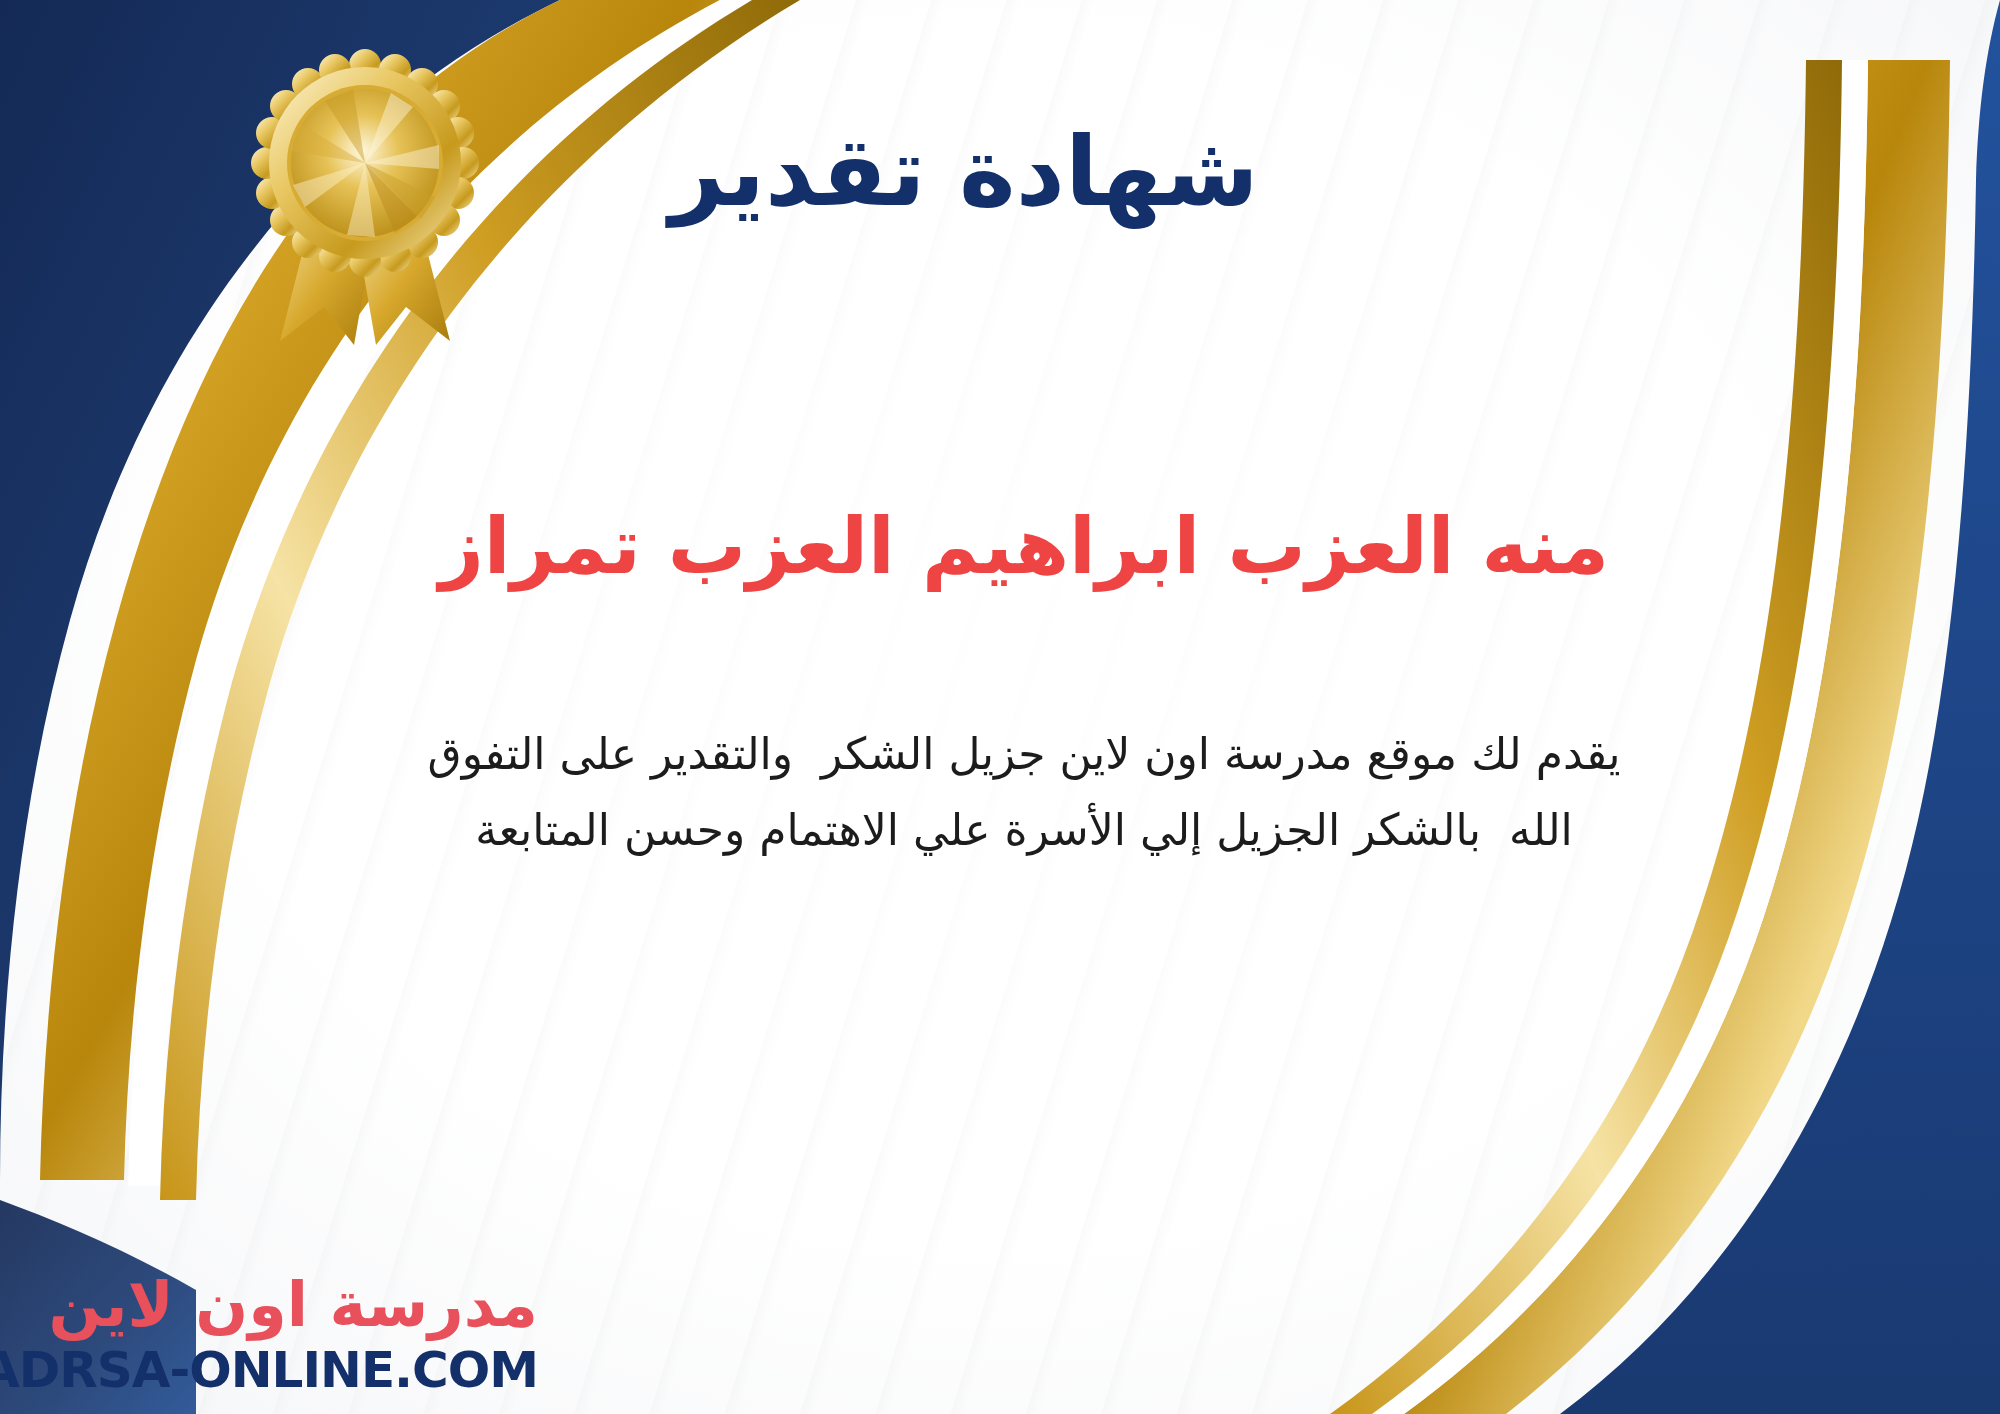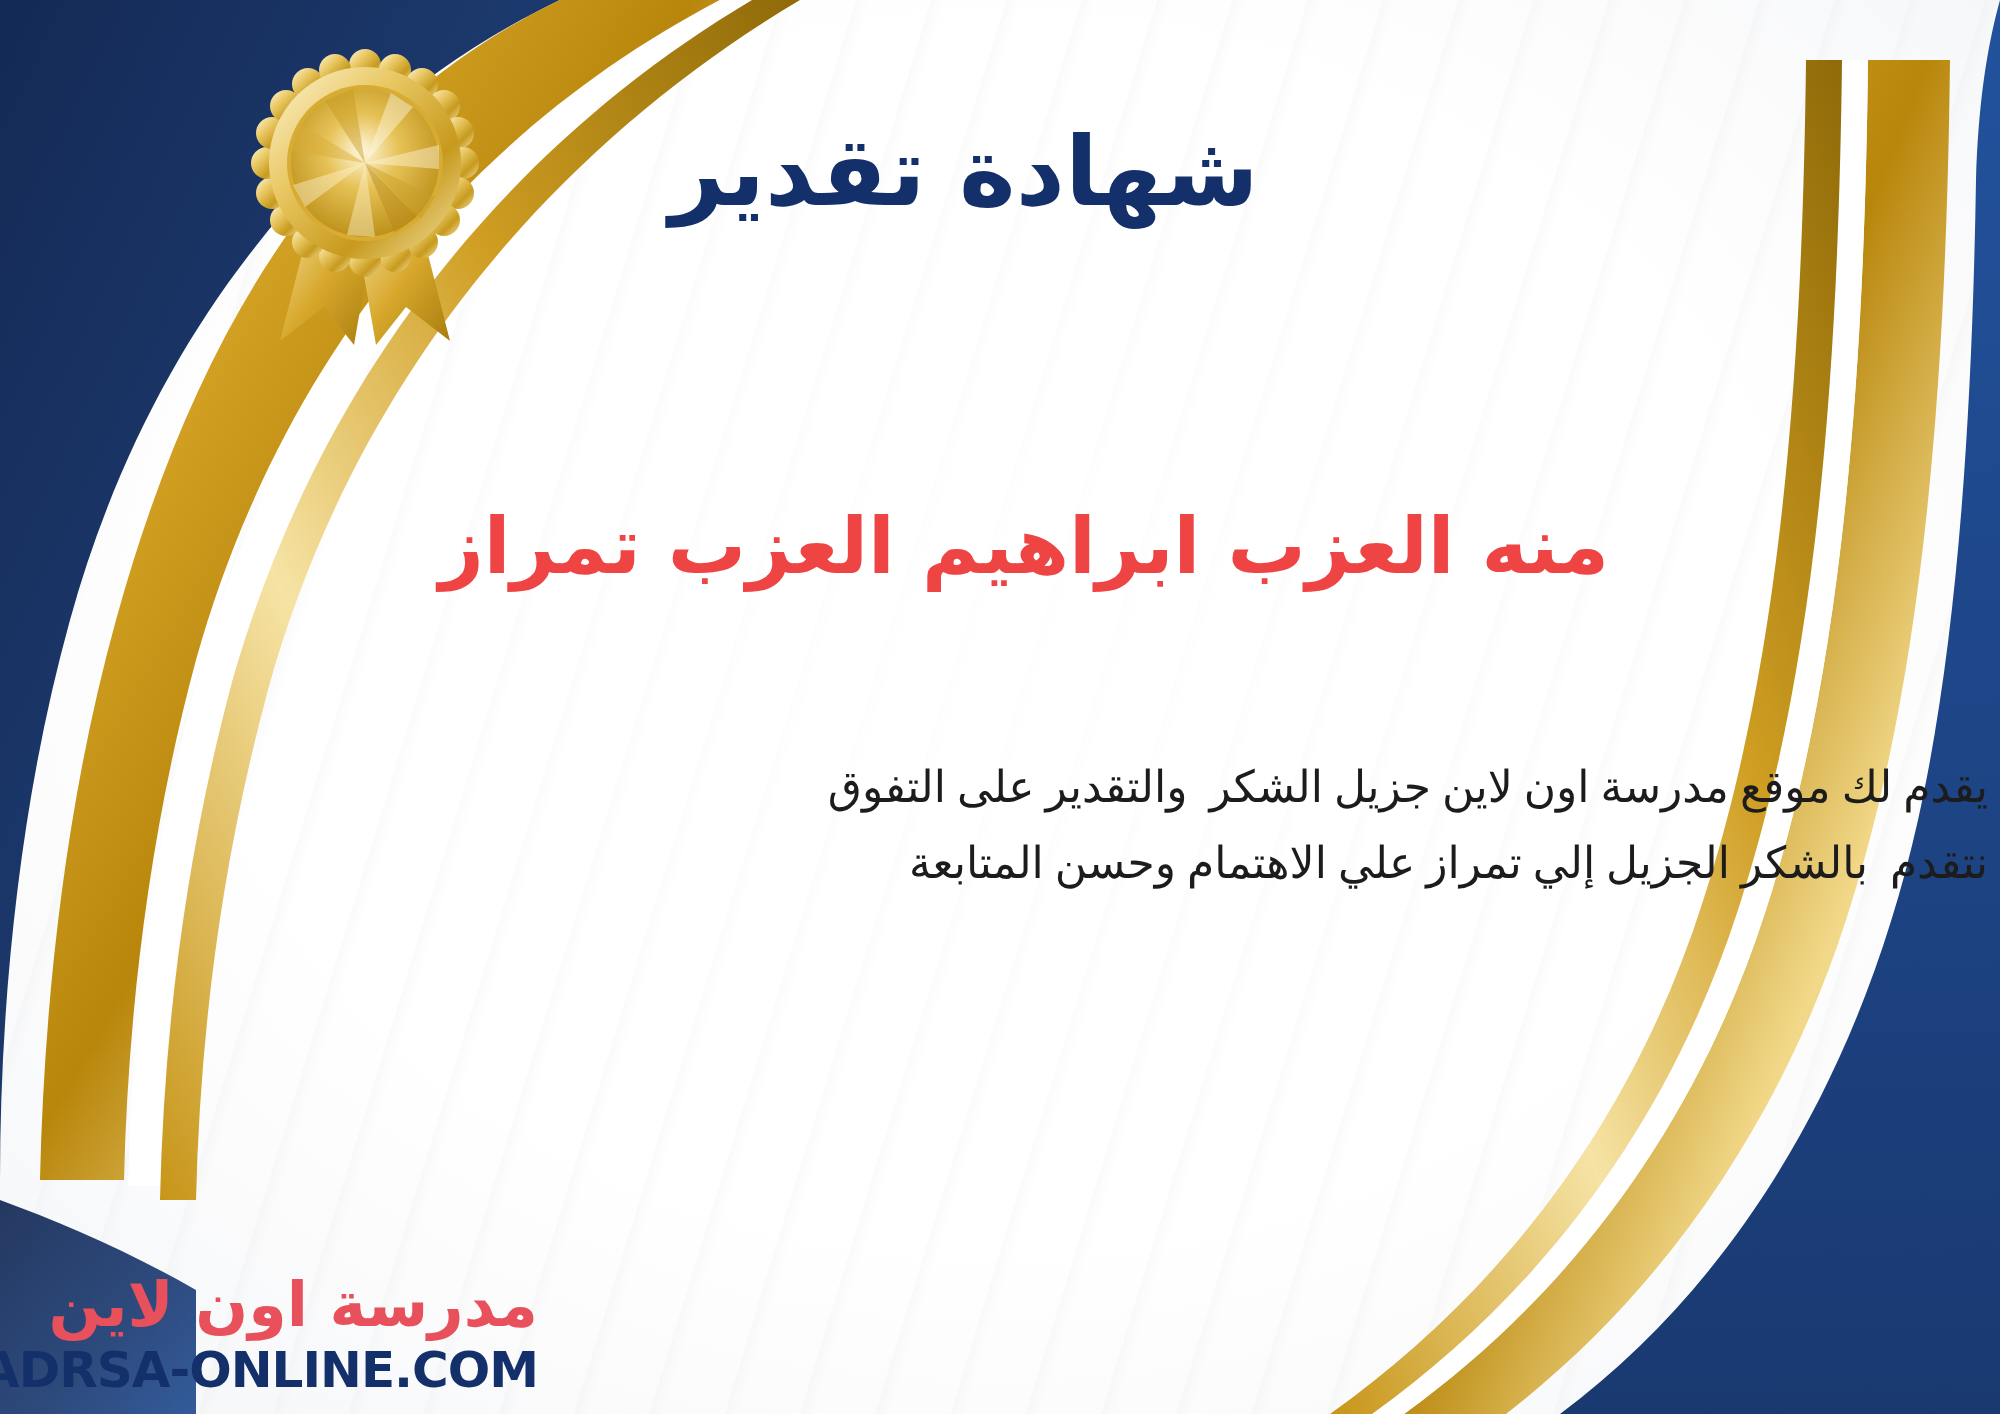"يقدم لك موقع مدرسة اون" .body-block { font-family: Liberation Serif, serif -> none; text-align: none -> center; top: 750px -> 716px }
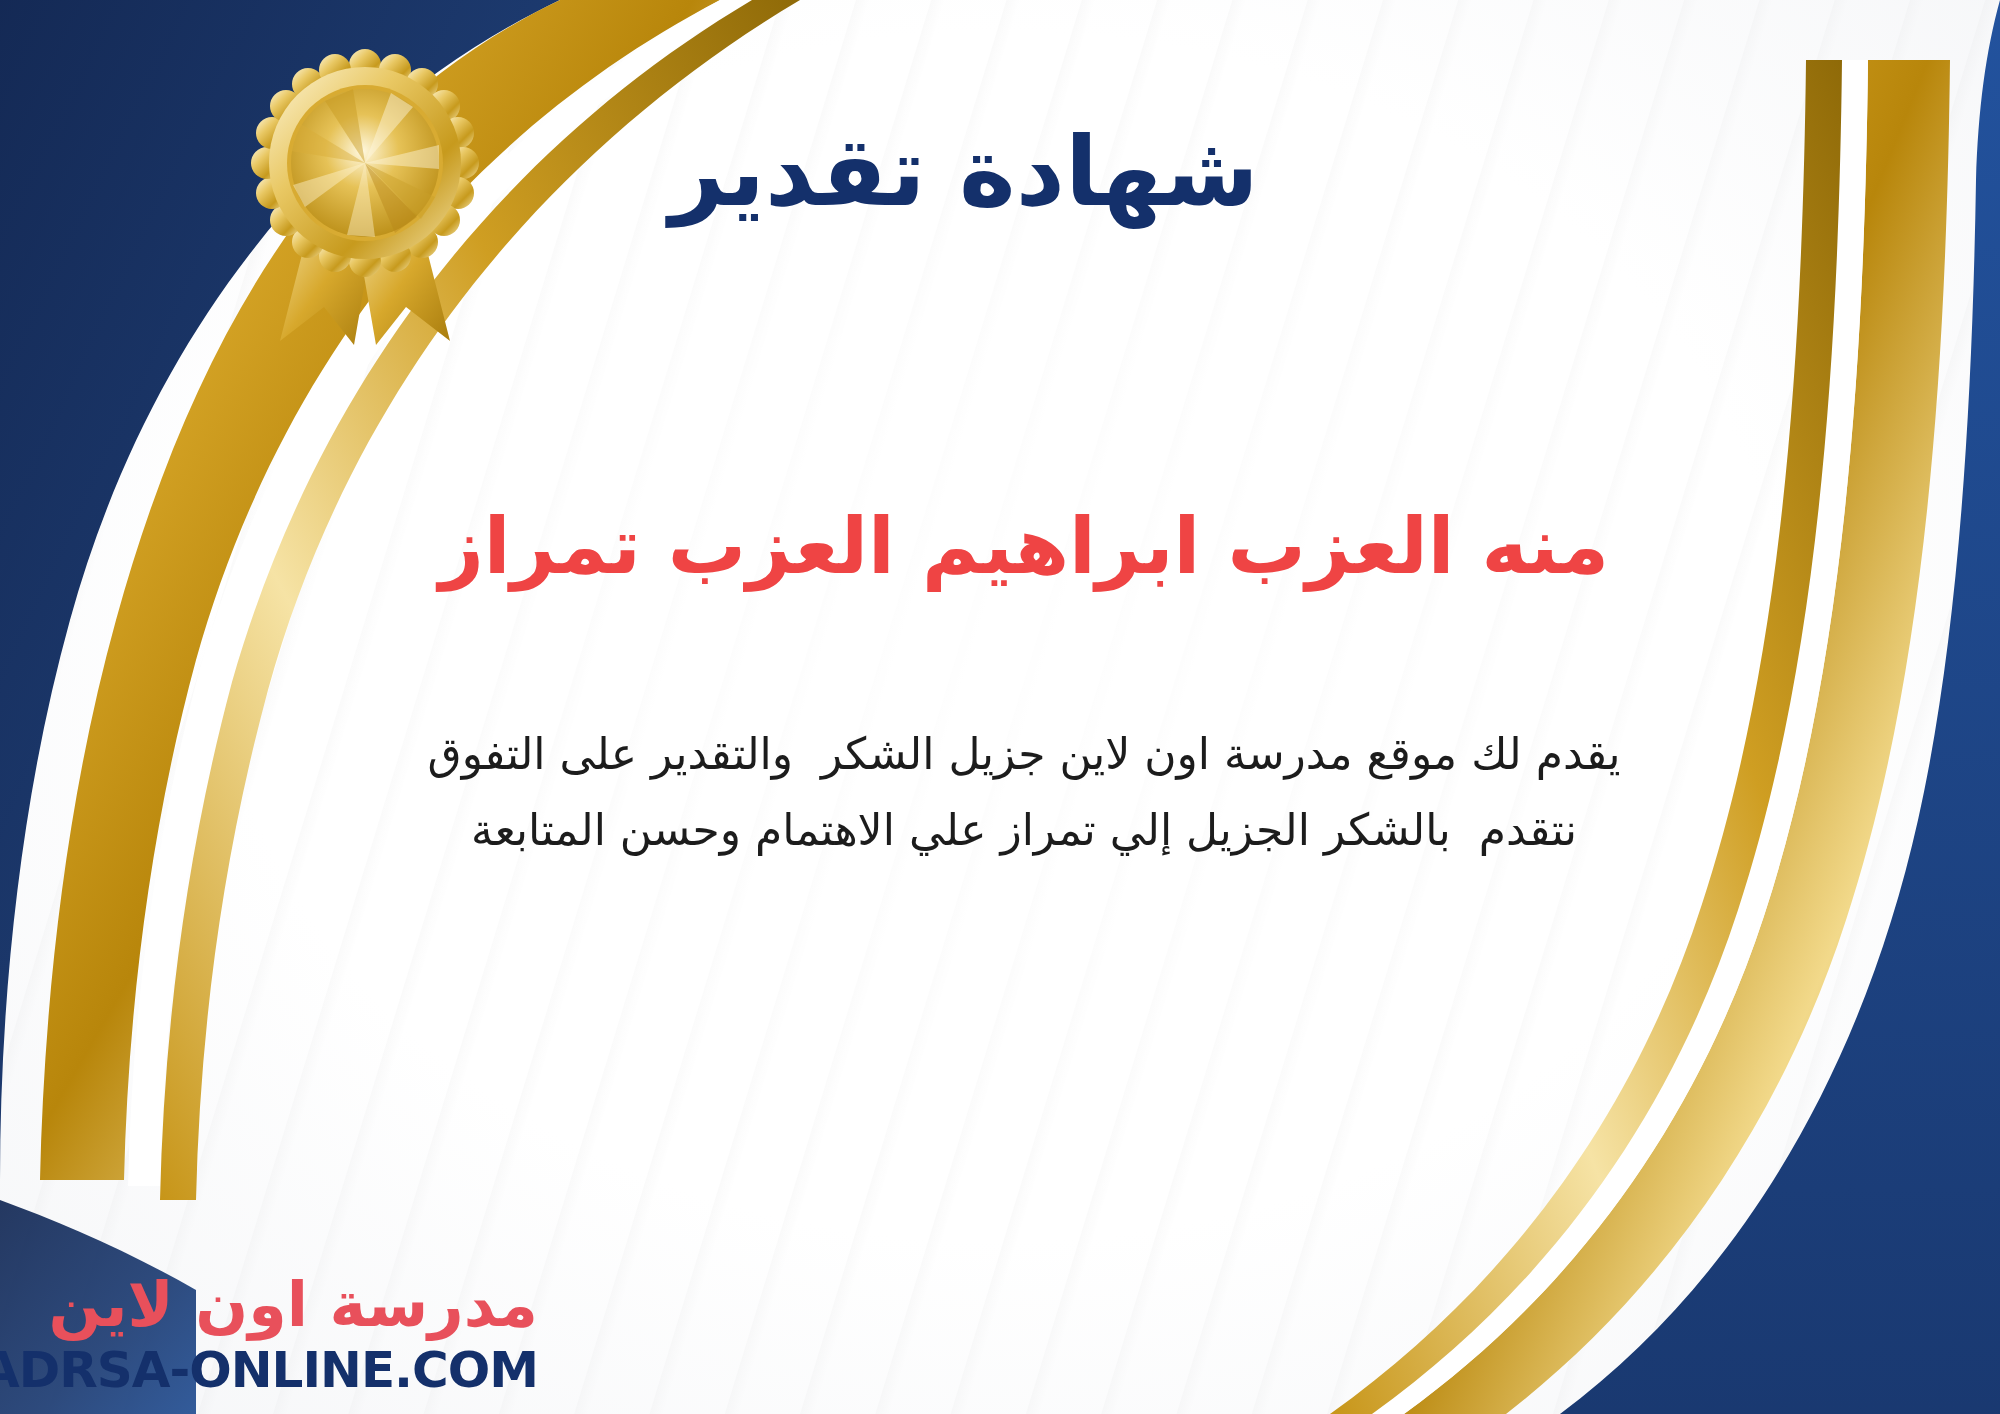"نتقدم بالشكر الجزيل إلي تمراز" div.body-line { text: نتقدم  بالشكر الجزيل إلي تمراز -> الله  بالشكر الجزيل إلي الأسرة }
